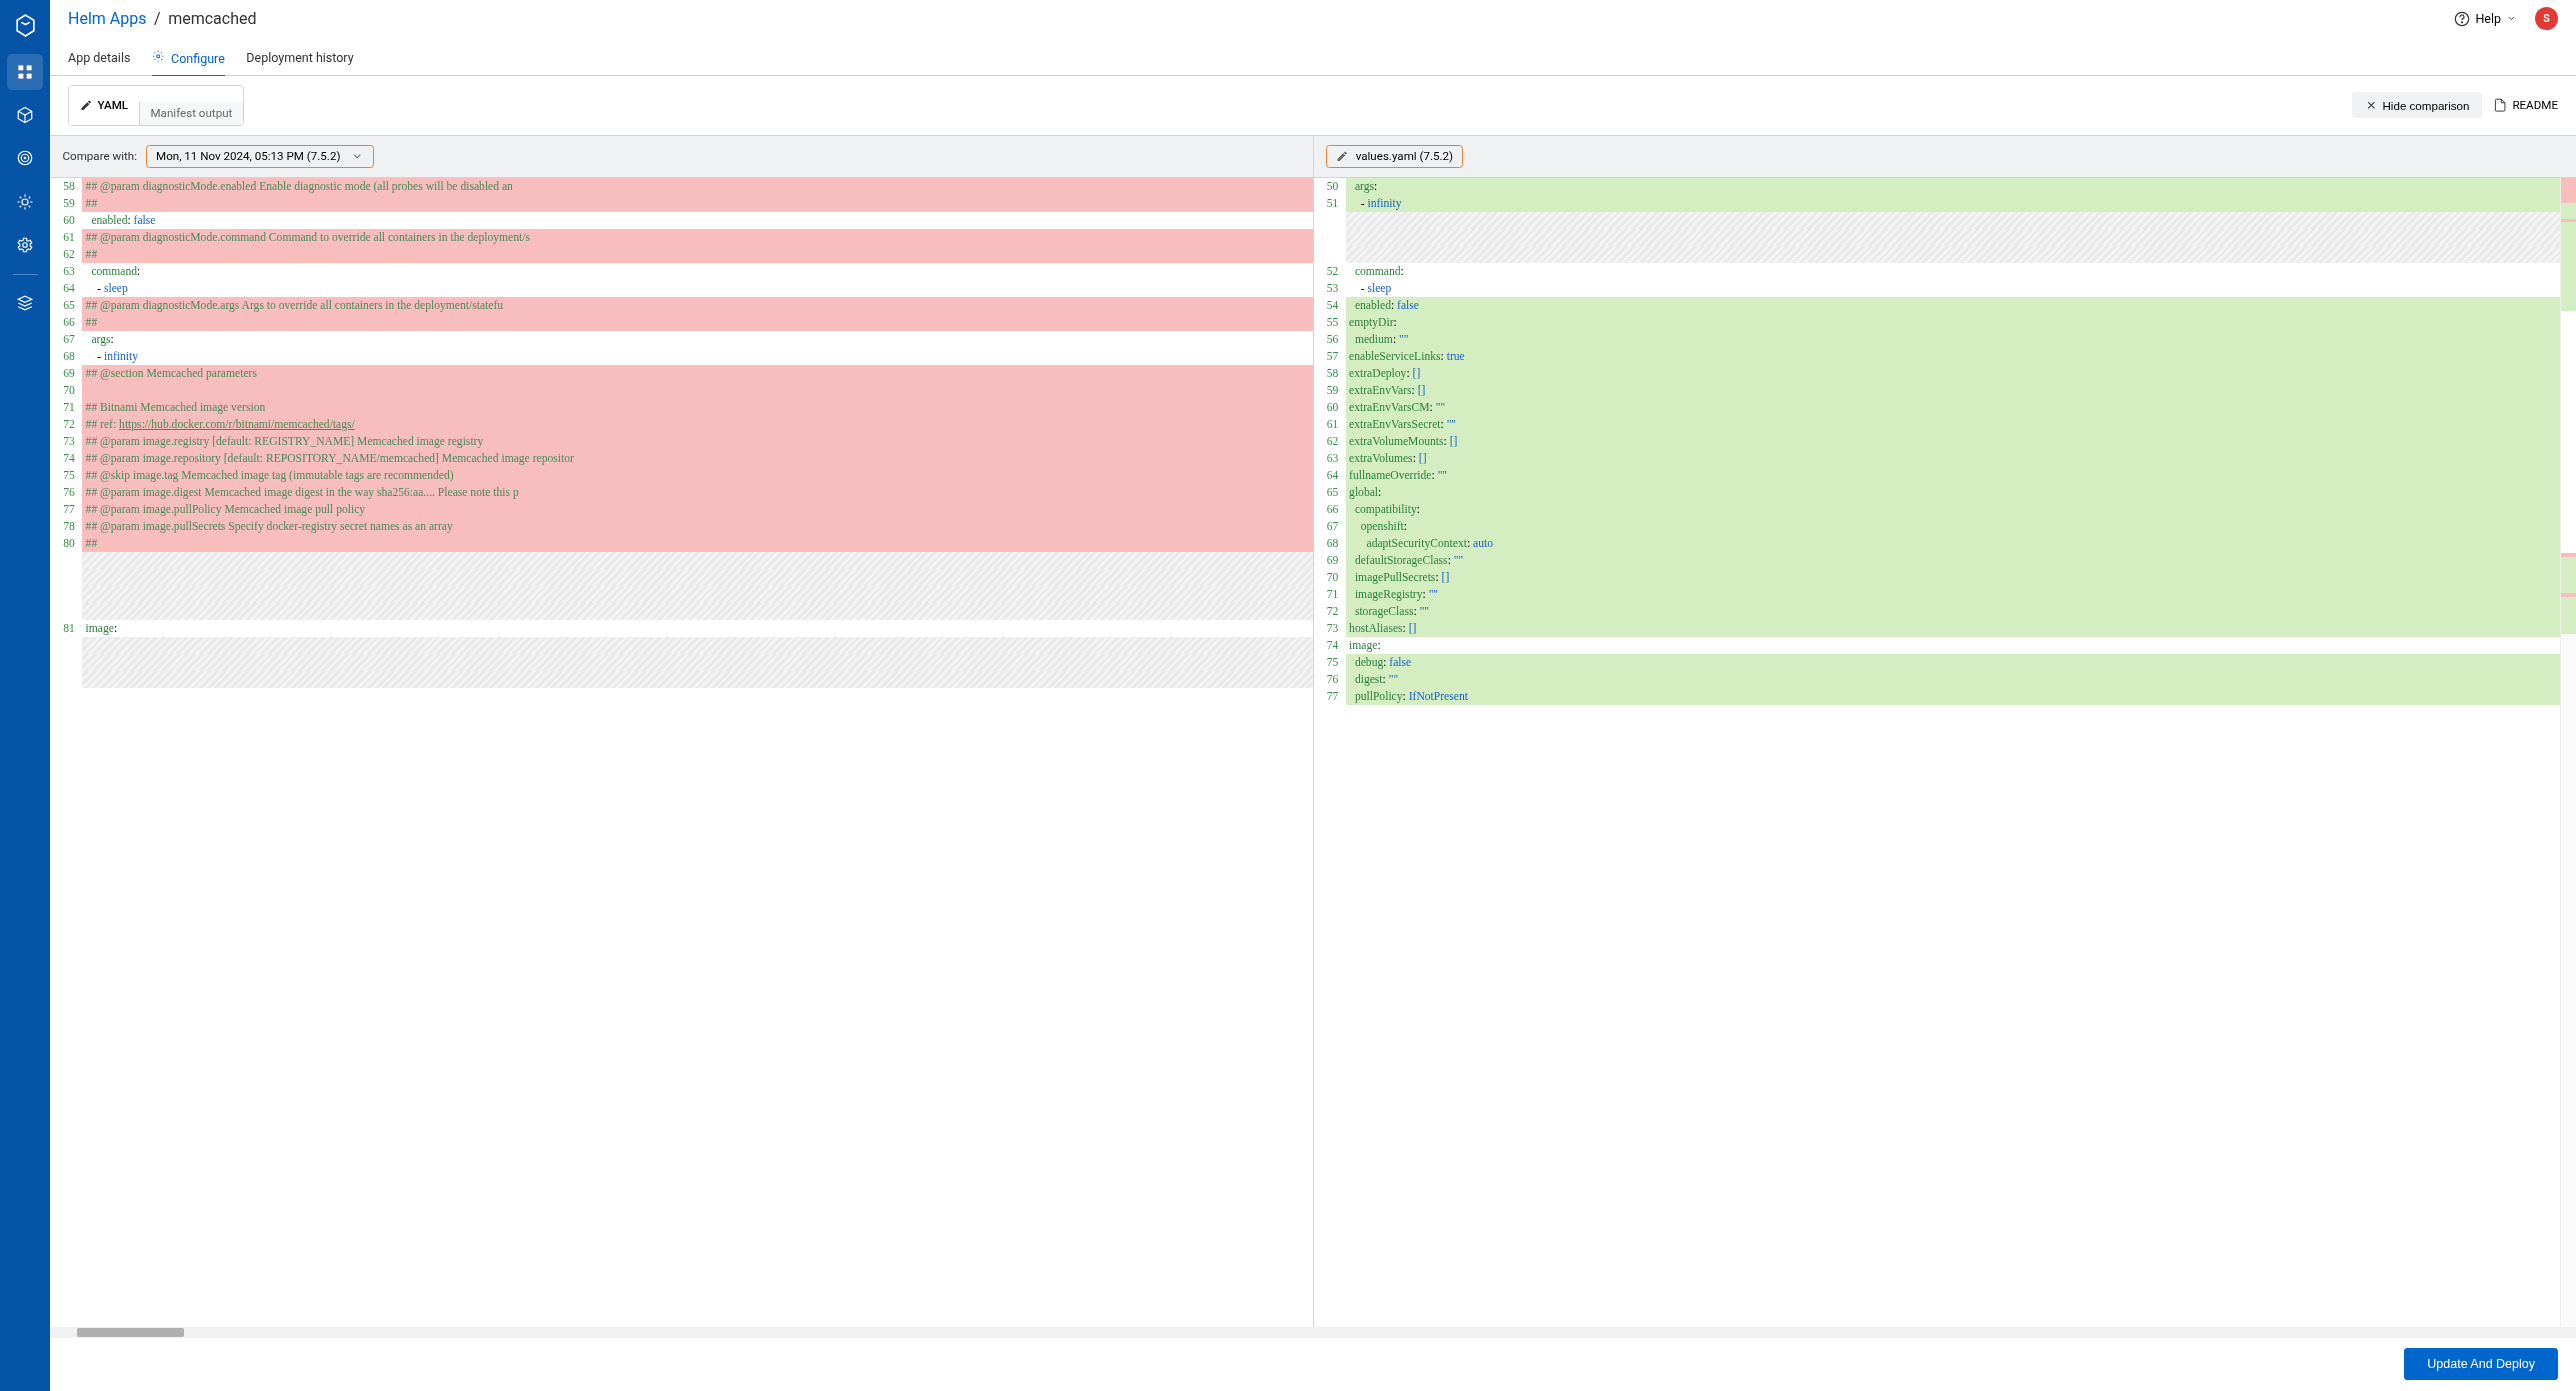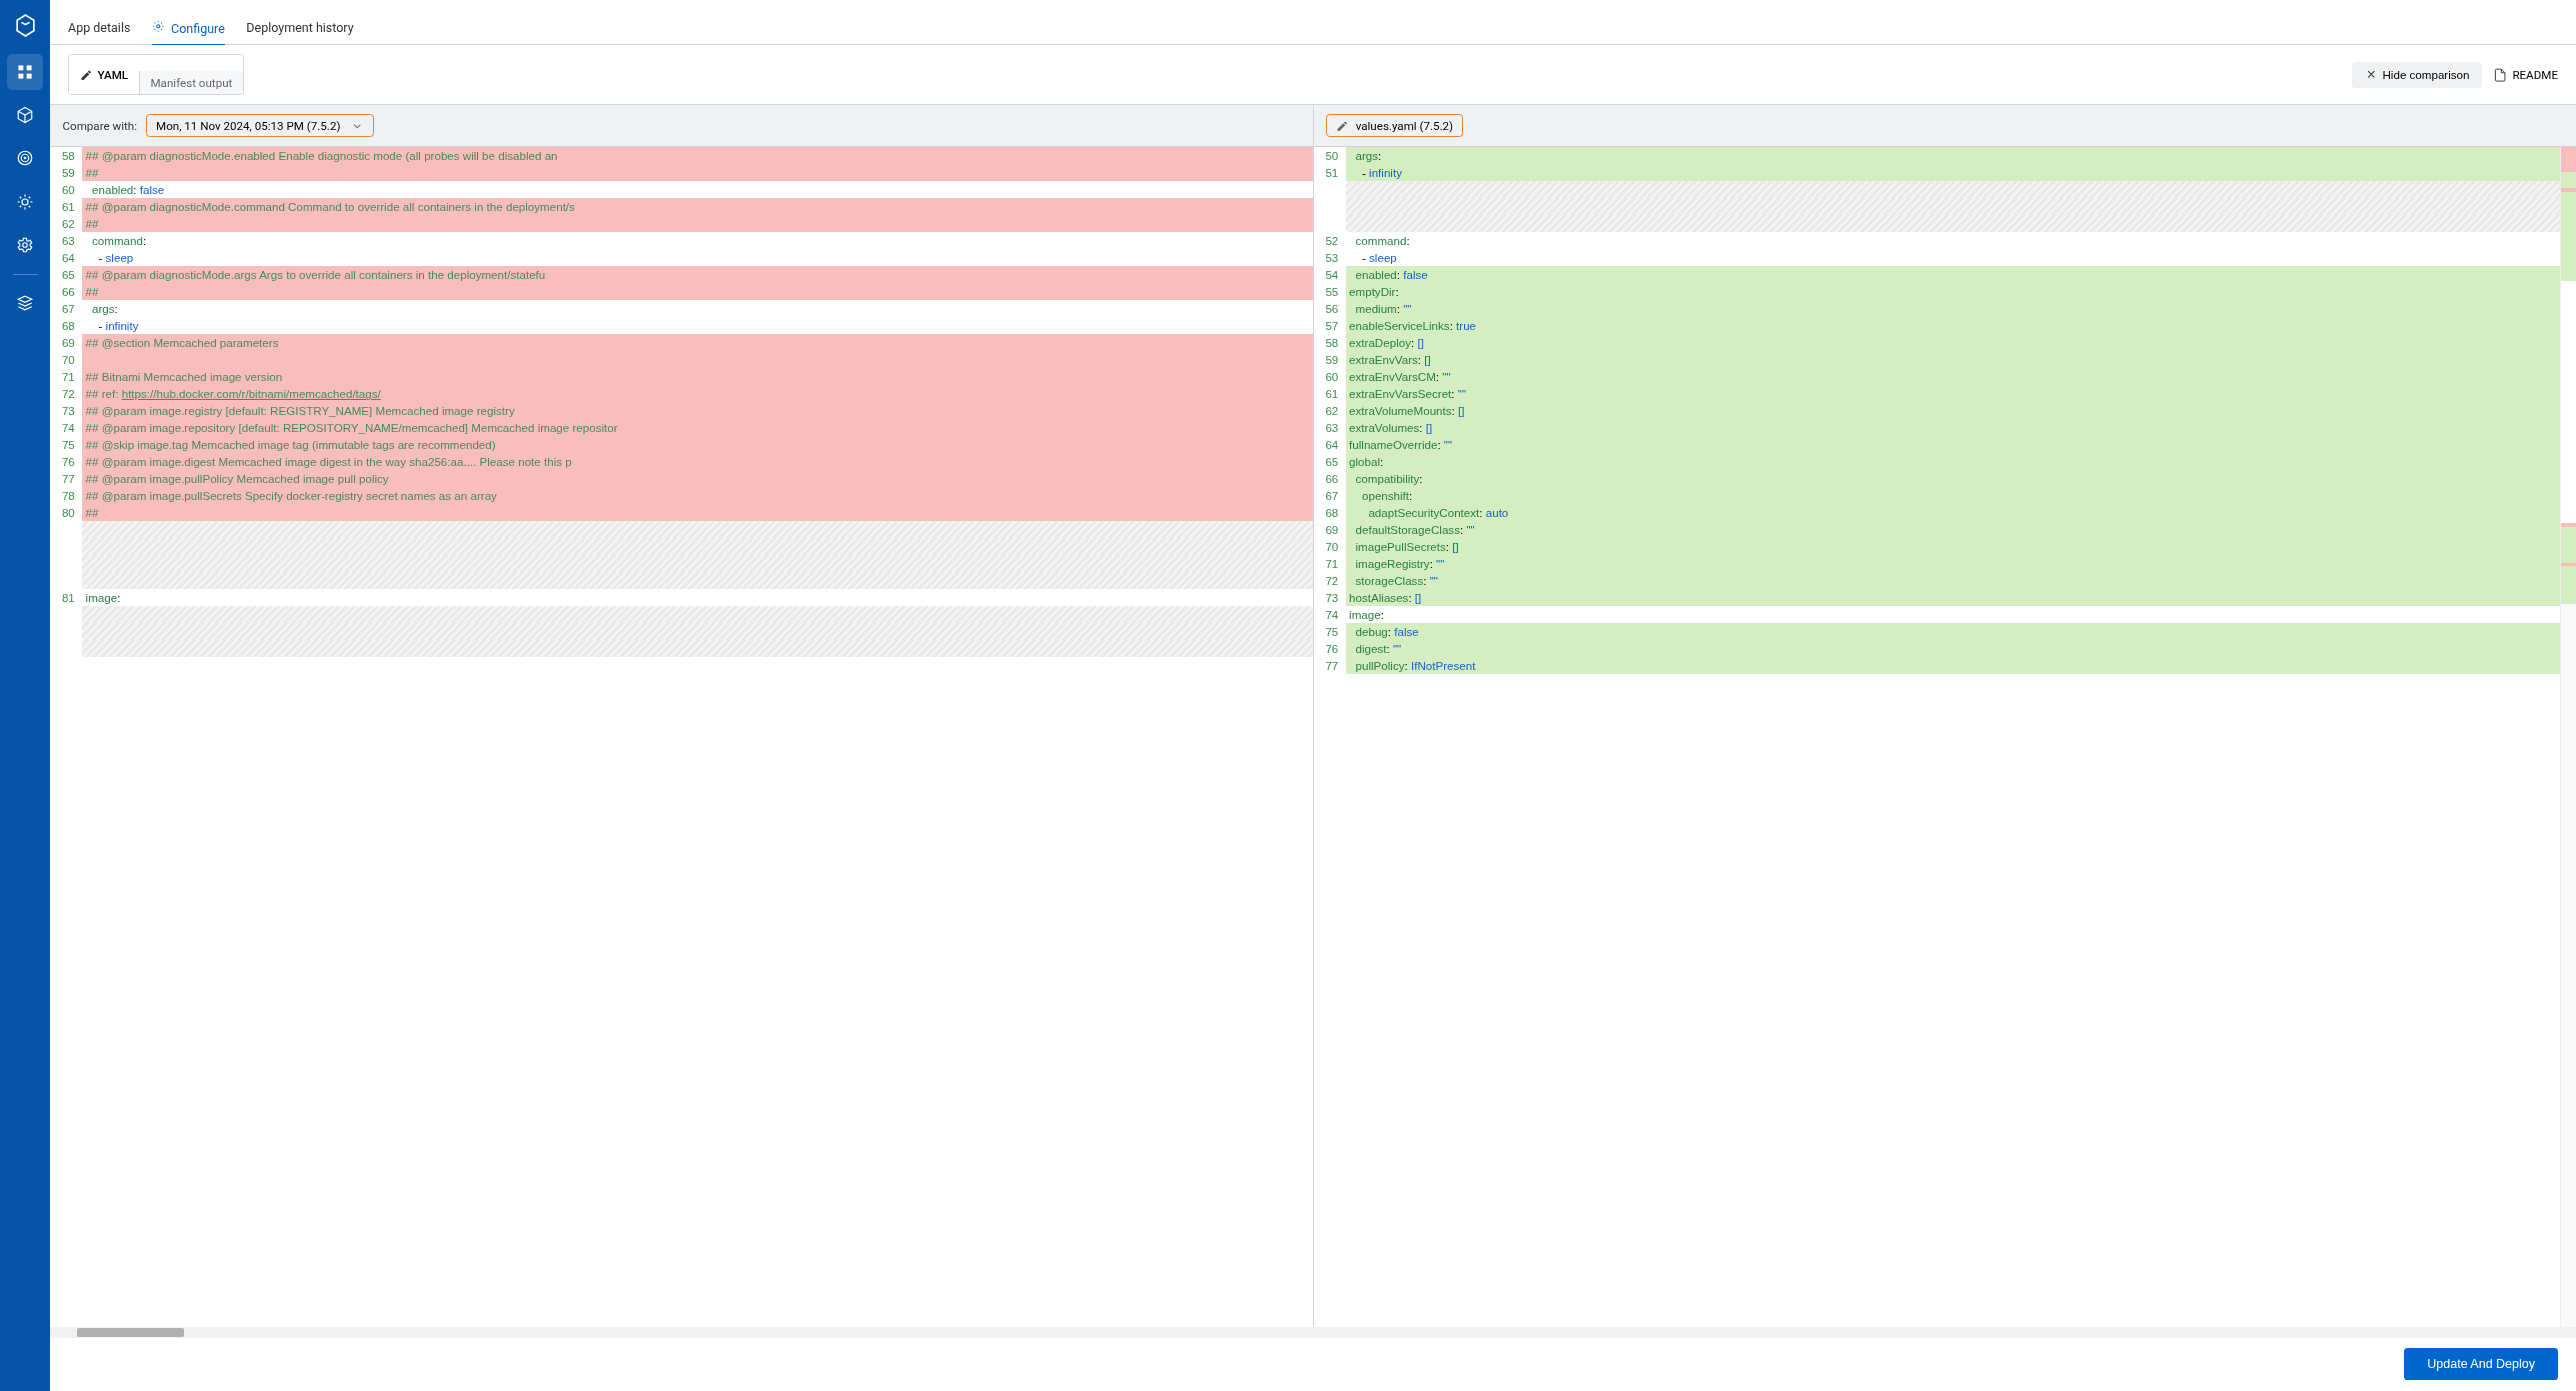"Helm Apps / memcached" div.topbar { html: none -> <div> <div> <a>Helm Apps</a> <span>/</span> <span>memcached</span> </div> <div> <div> <svg> <circle></circle> <path></path> <circle></circle> </svg> <span>Help</span> <svg> <path></path> </svg> </div> <div>S</div> </div> </div> }
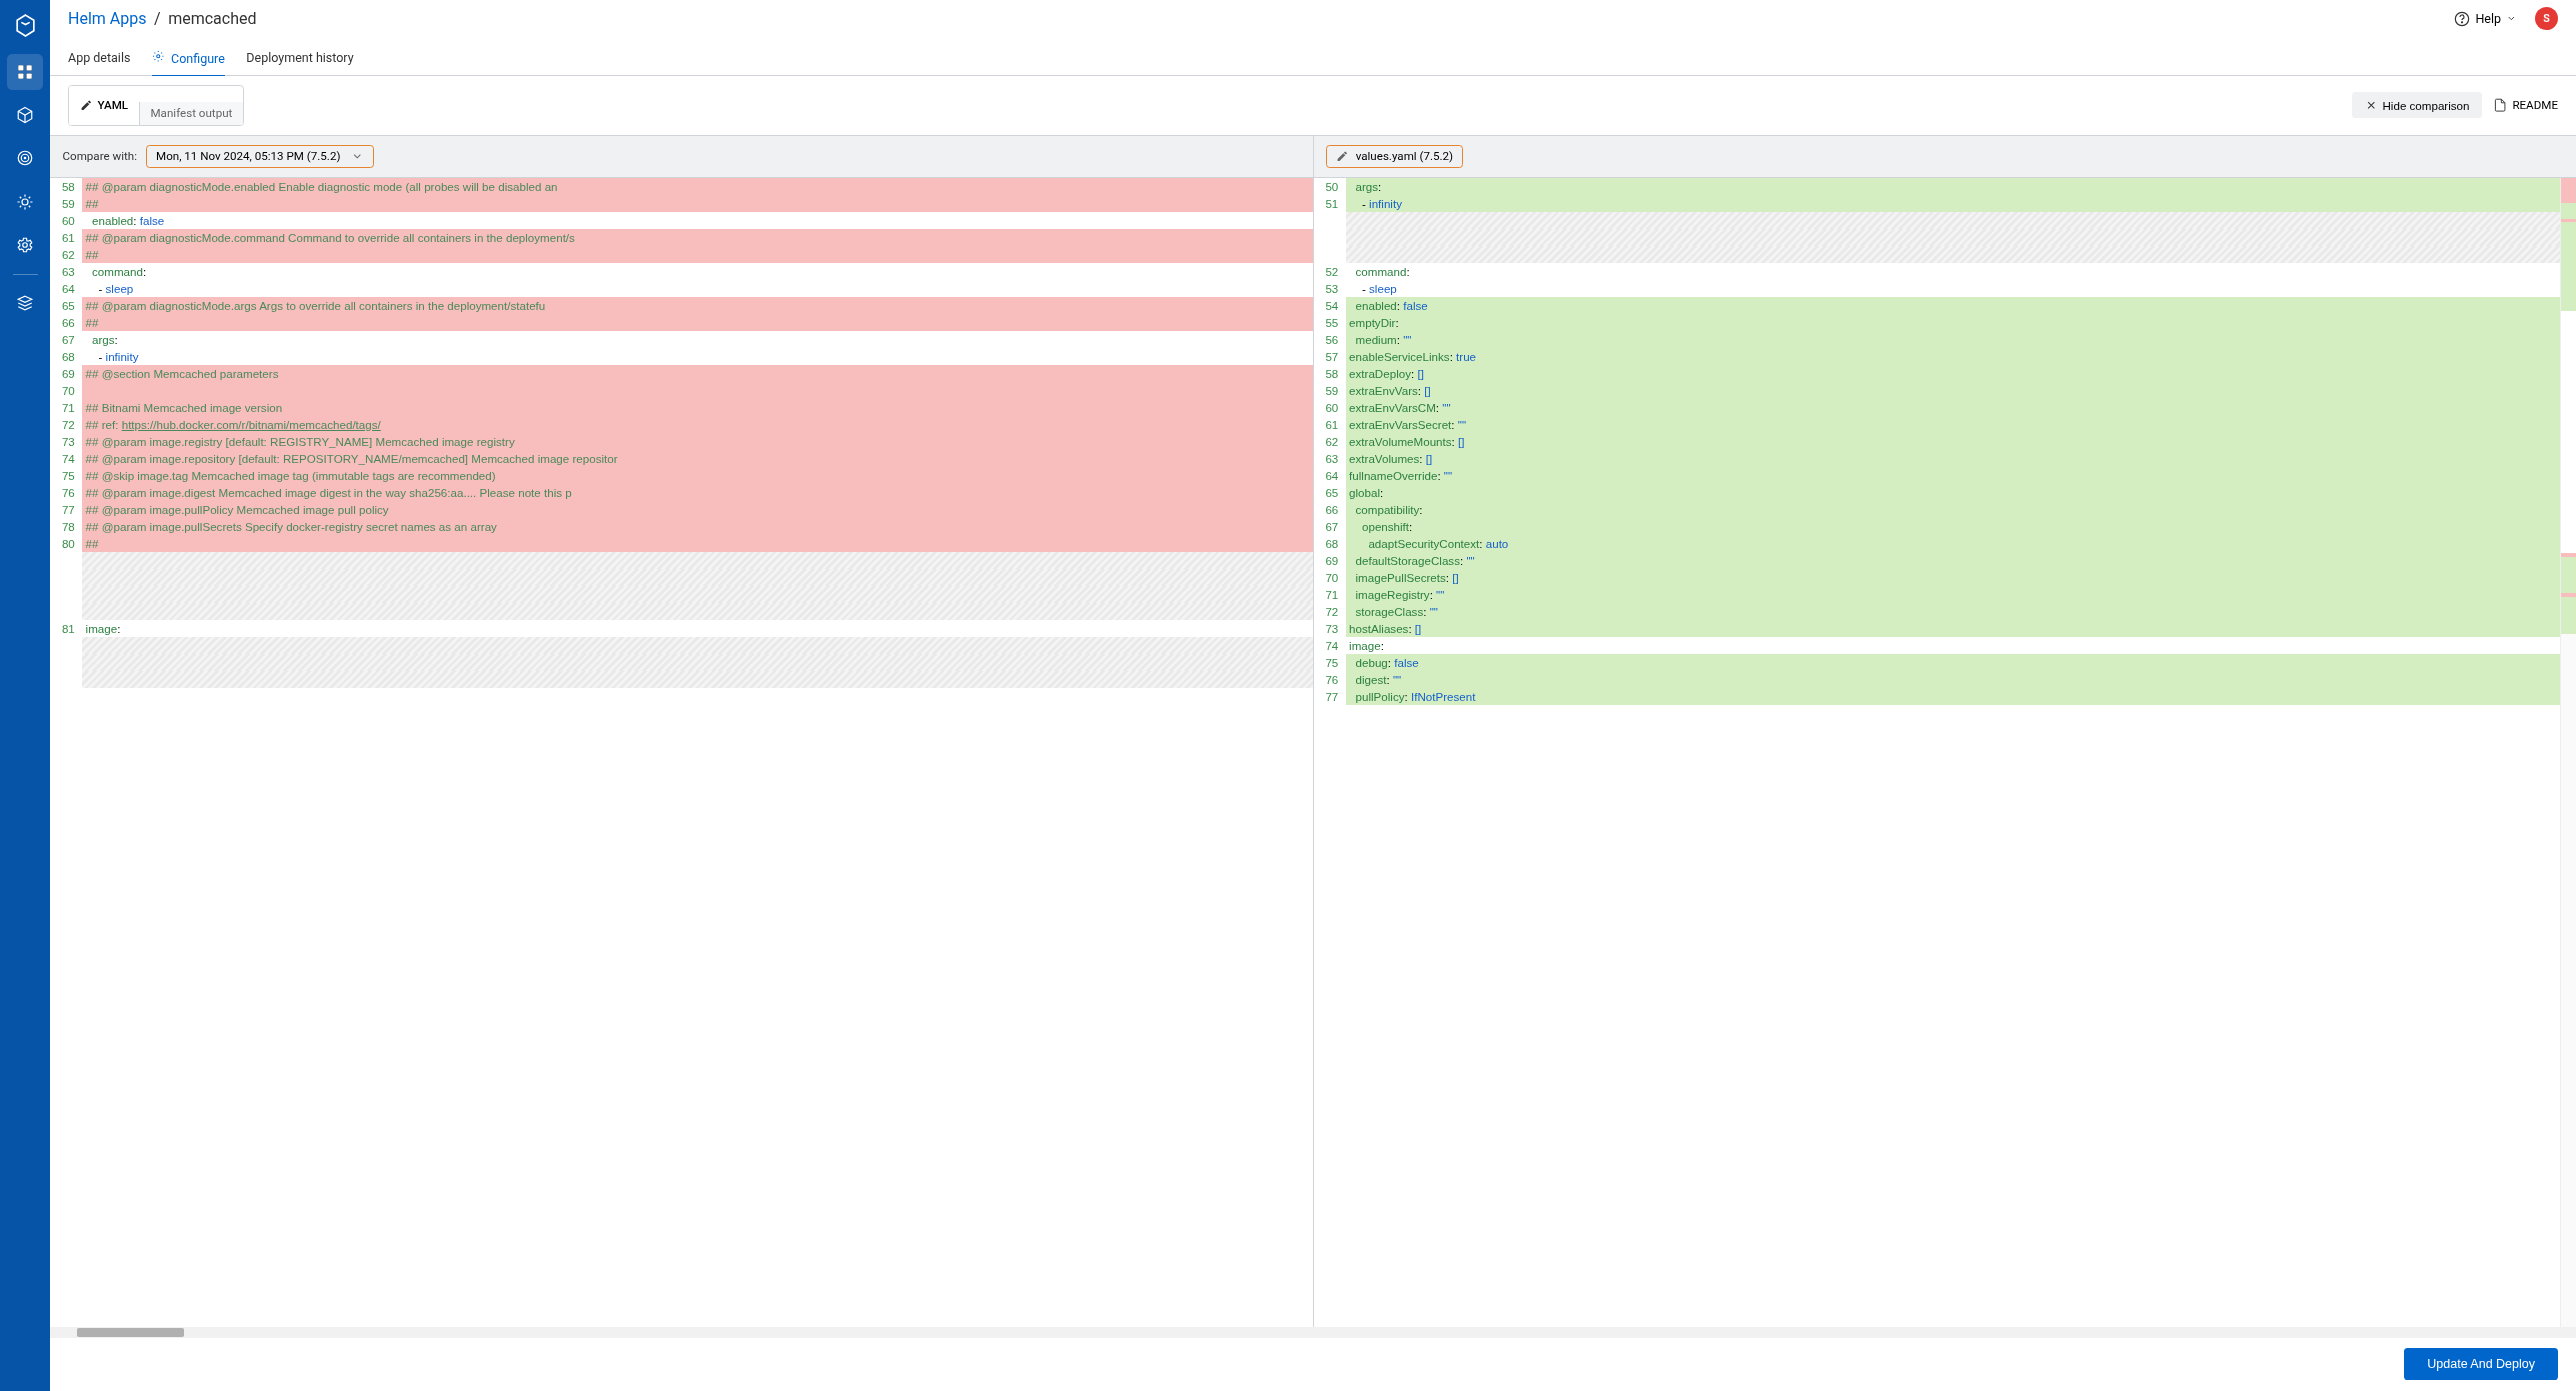"58" .diff-container { font-family: Liberation Sans, sans-serif -> Liberation Serif, serif }
